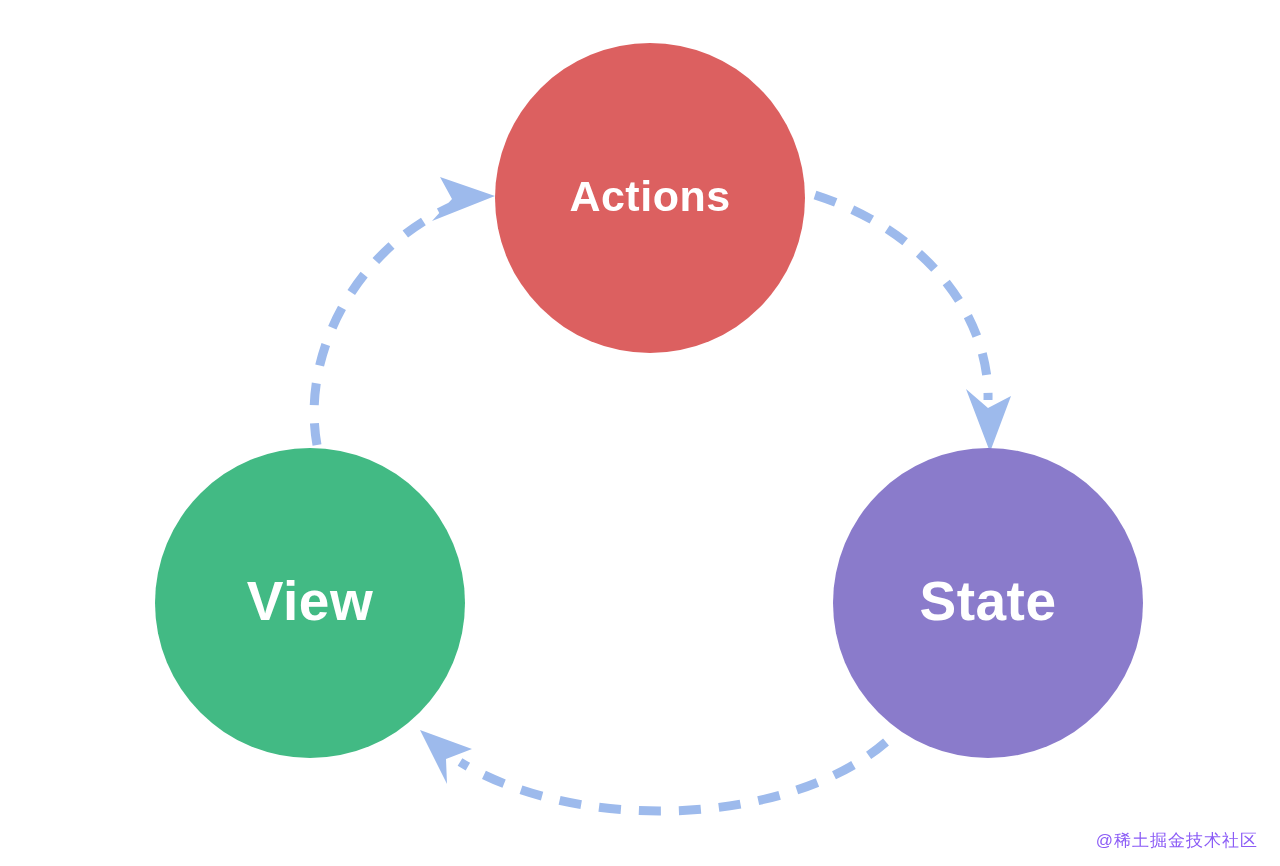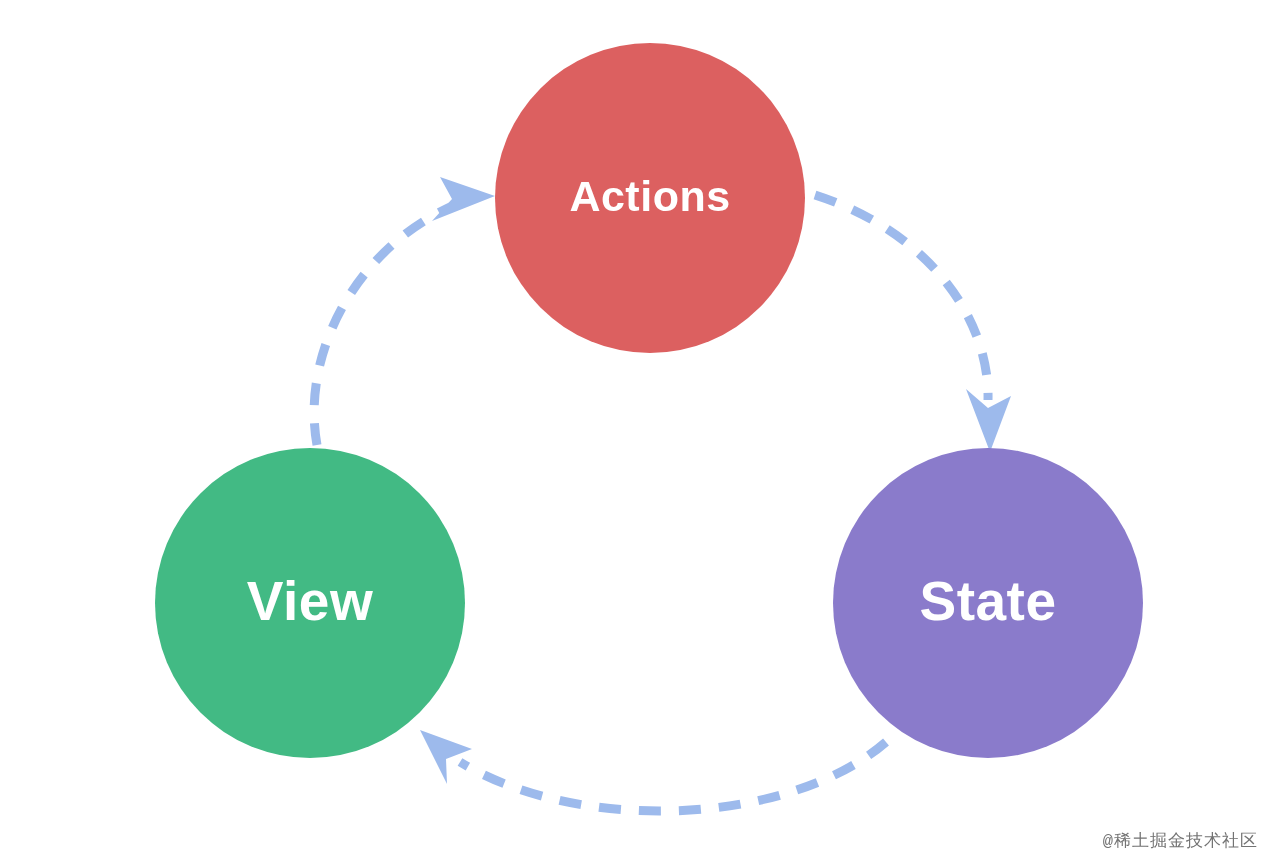"@稀土掘金技术社区" .watermark { color: #737373 -> #8b5cf6; font-family: Liberation Mono, monospace -> Liberation Sans, sans-serif }
